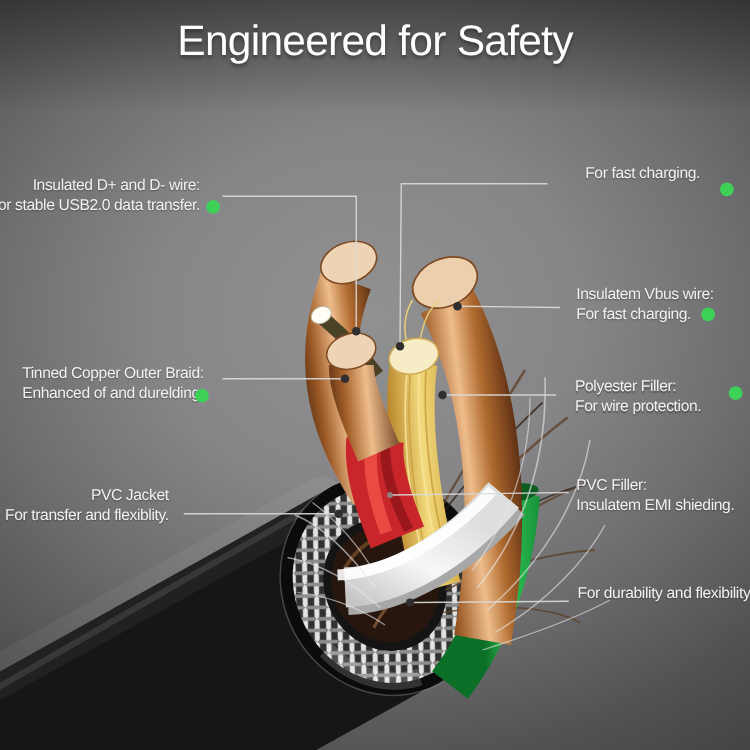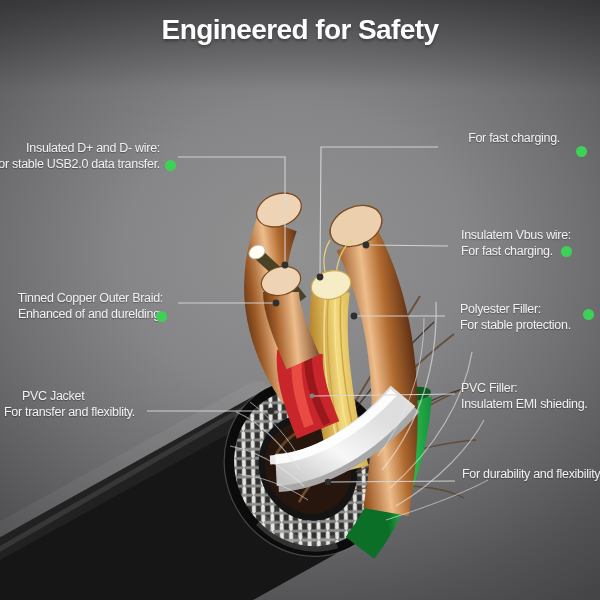"Engineered for Safety" .title { font-size: 28px -> 34px; font-weight: bold -> normal }
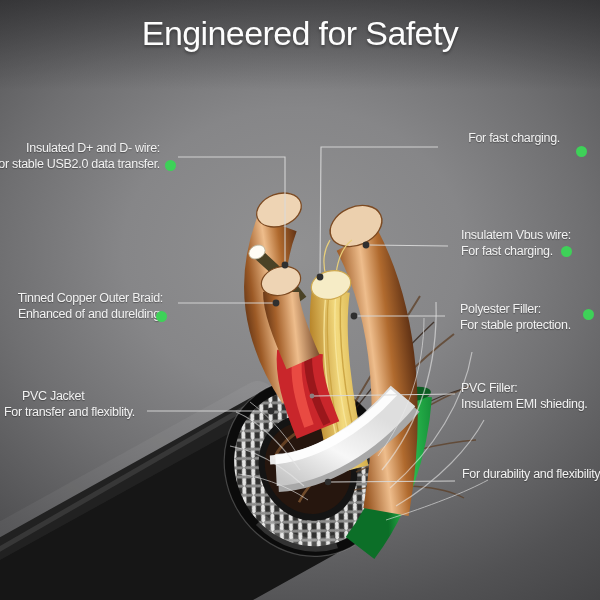"For stable protection." div.c-desc { text: stable -> wire }
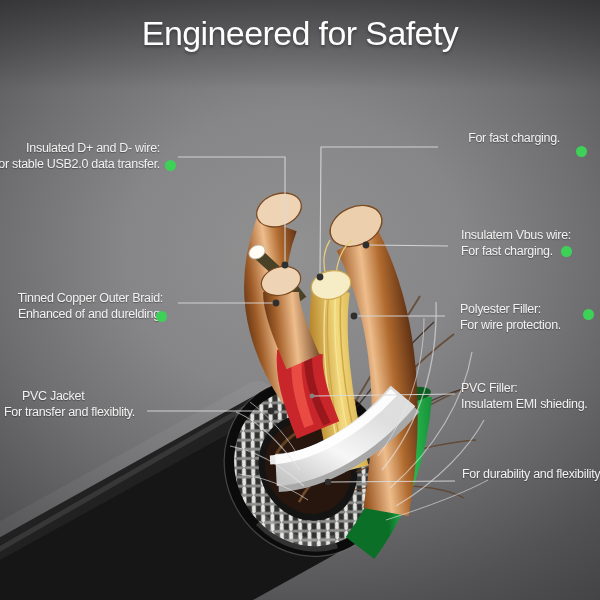"PVC Jacket" .indent .c-name { text-align: none -> right }
